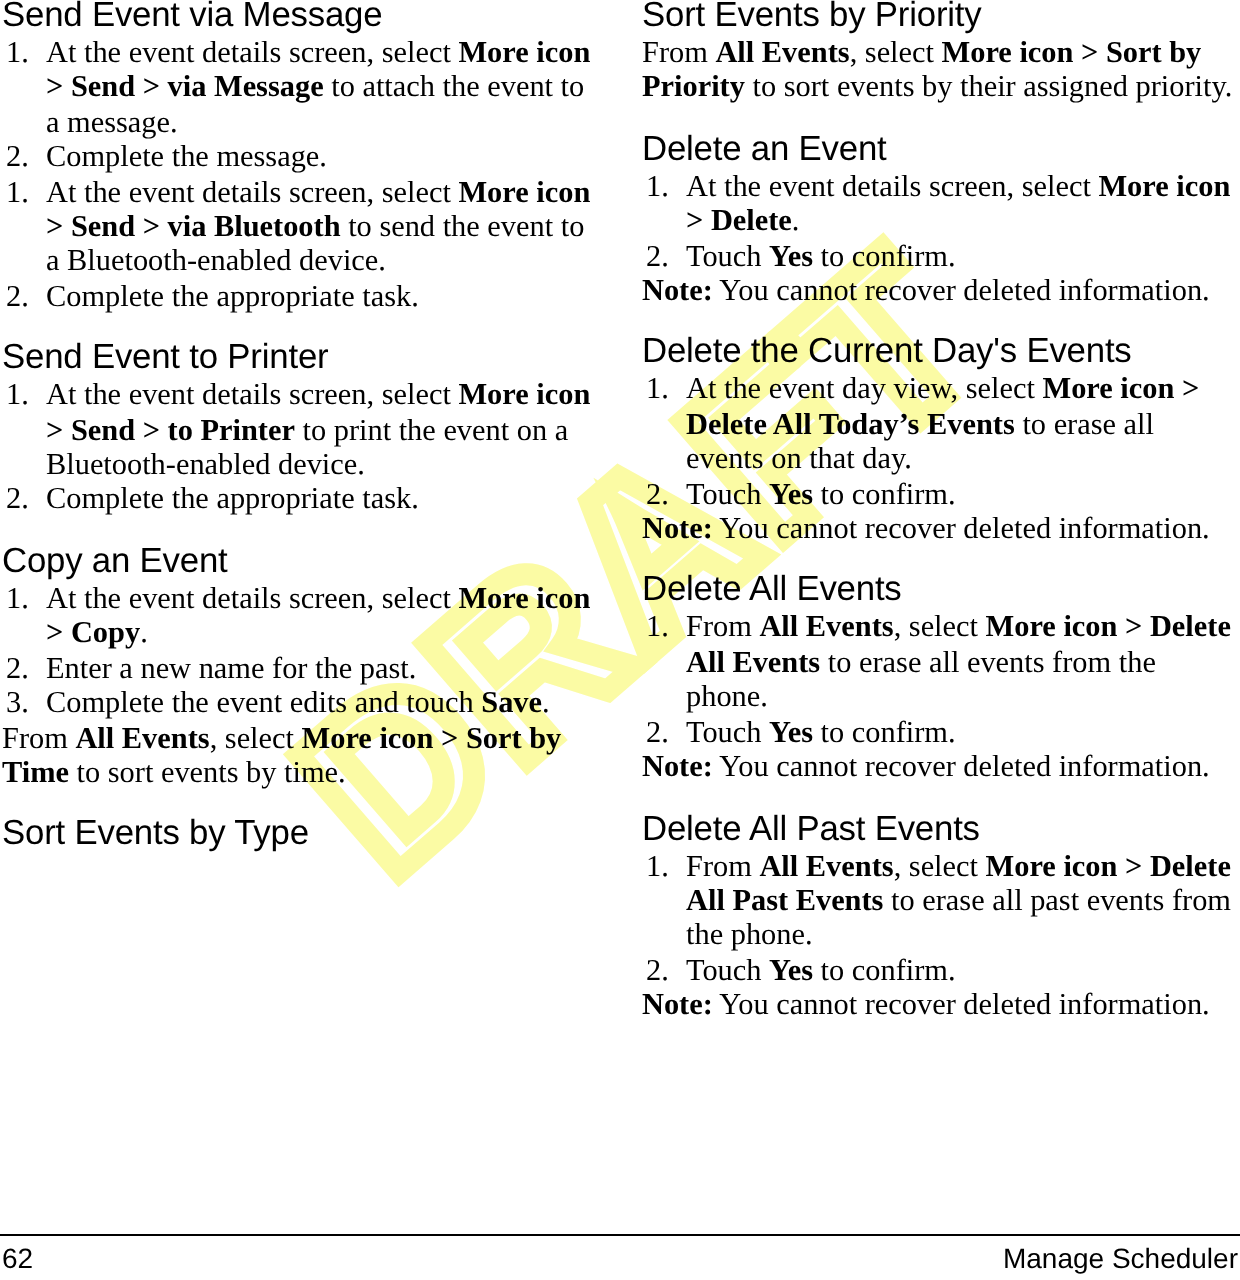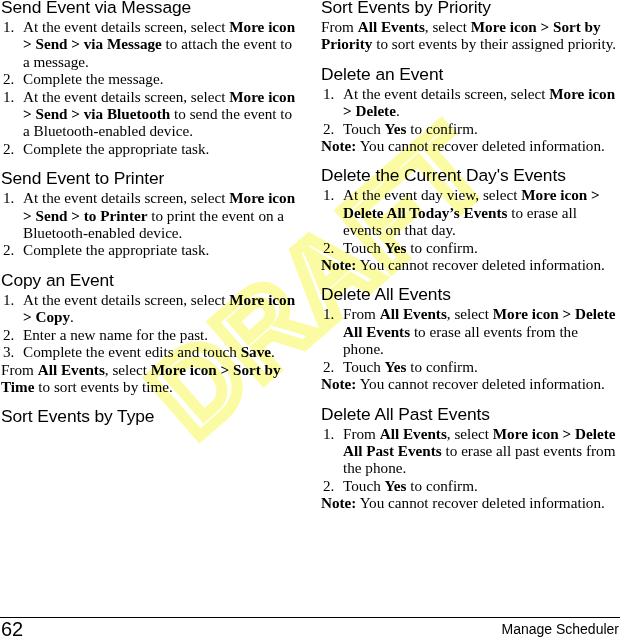"62" #footer .pagenum { font-size: 20px -> 14px }
